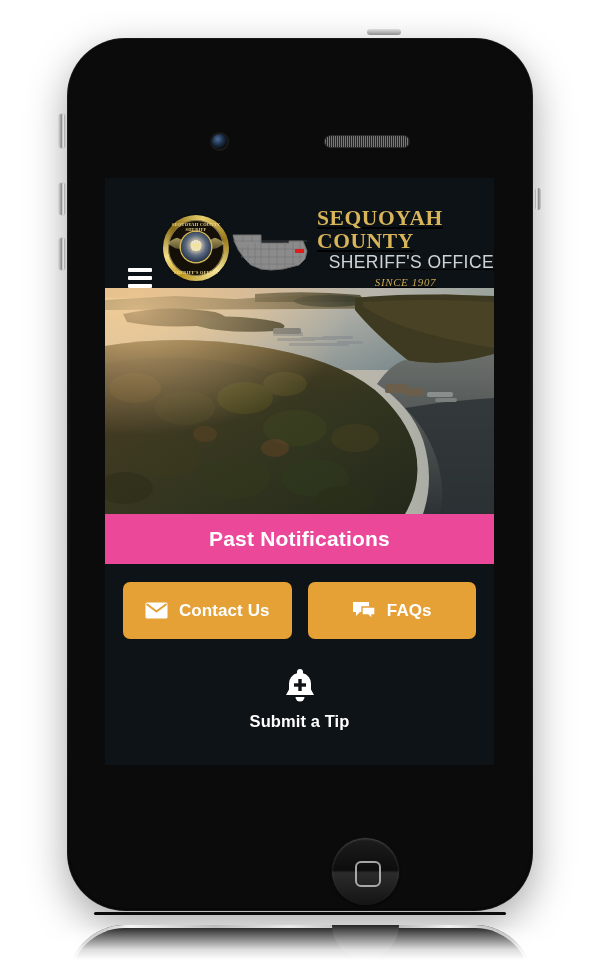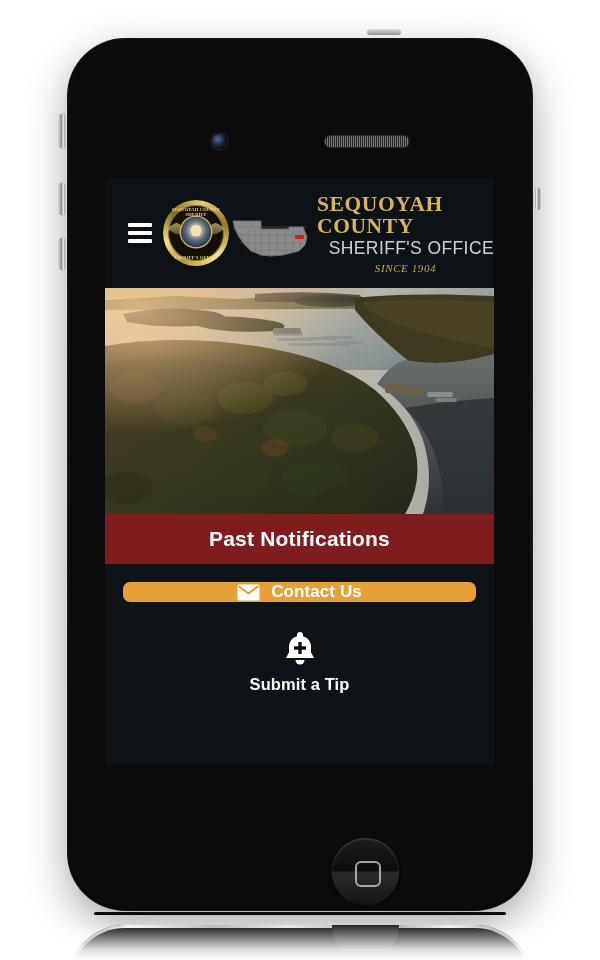"SEQUOYAH COUNTY" .app-header { align-items: center -> flex-end; text-decoration: none -> underline }
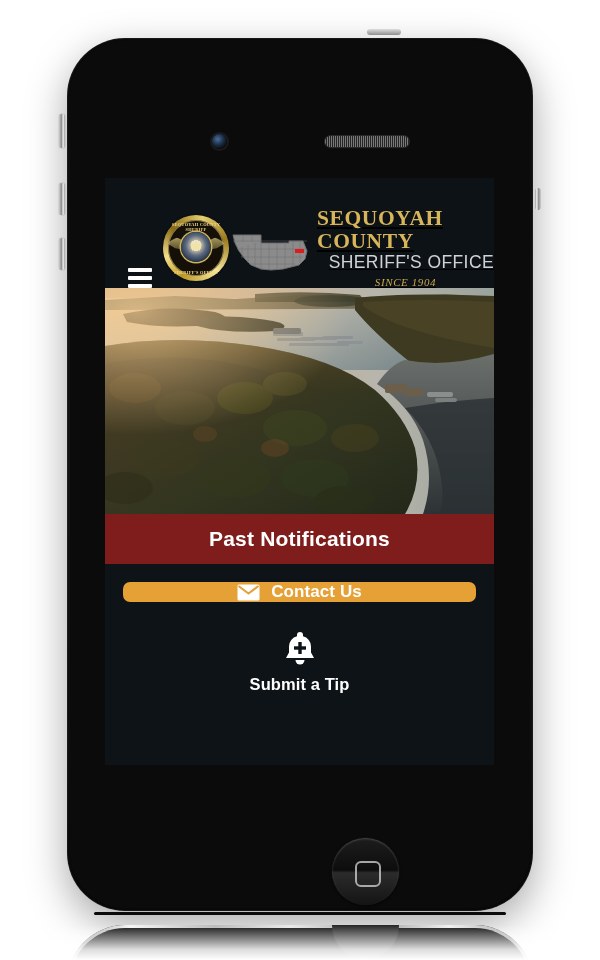"SINCE 1904" div.brand-3 { text: 1904 -> 1907 }
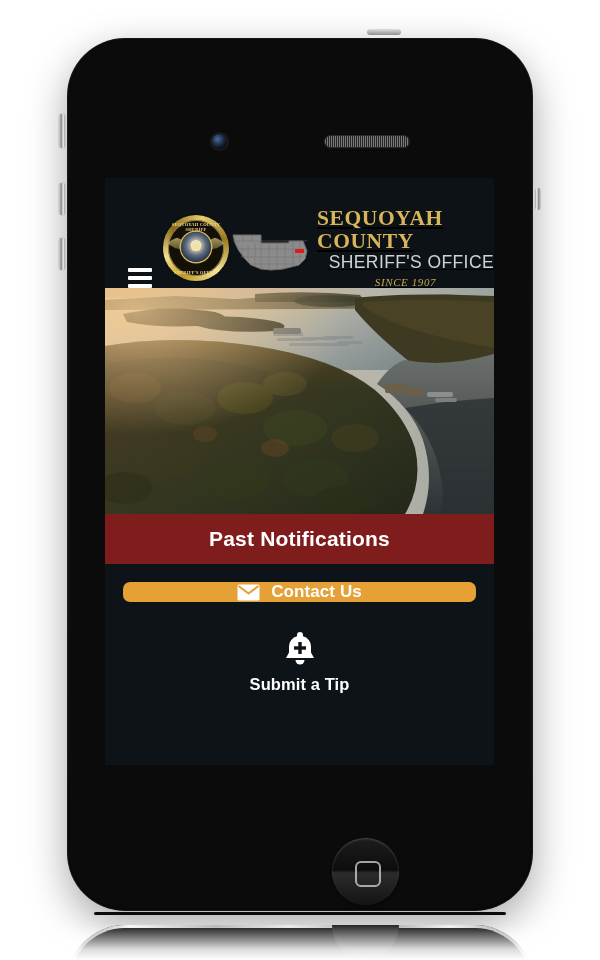"Past Notifications" .banner { background: #7f1d1d -> #ec4899 }
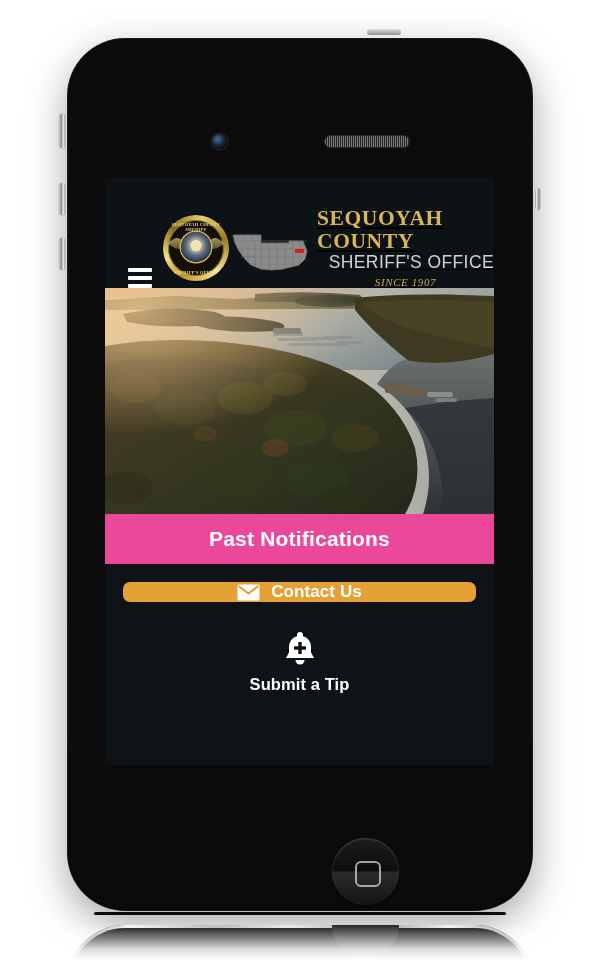"Contact Us" .btnrow { flex-direction: column -> none }
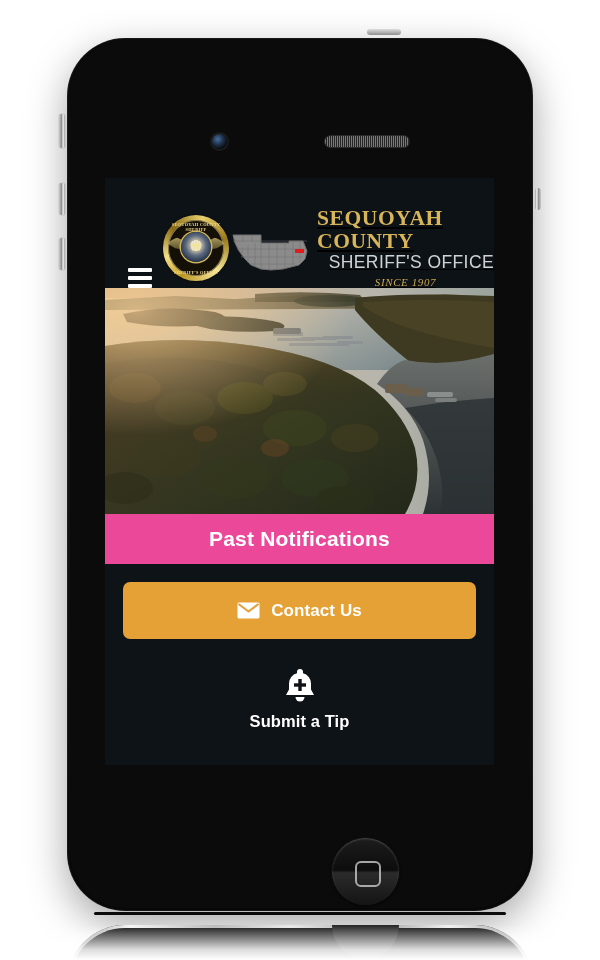"FAQs" div.obtn { html: none -> <div> <span> <svg> <path></path> <path></path> </svg> </span> <span>FAQs</span> </div> }
